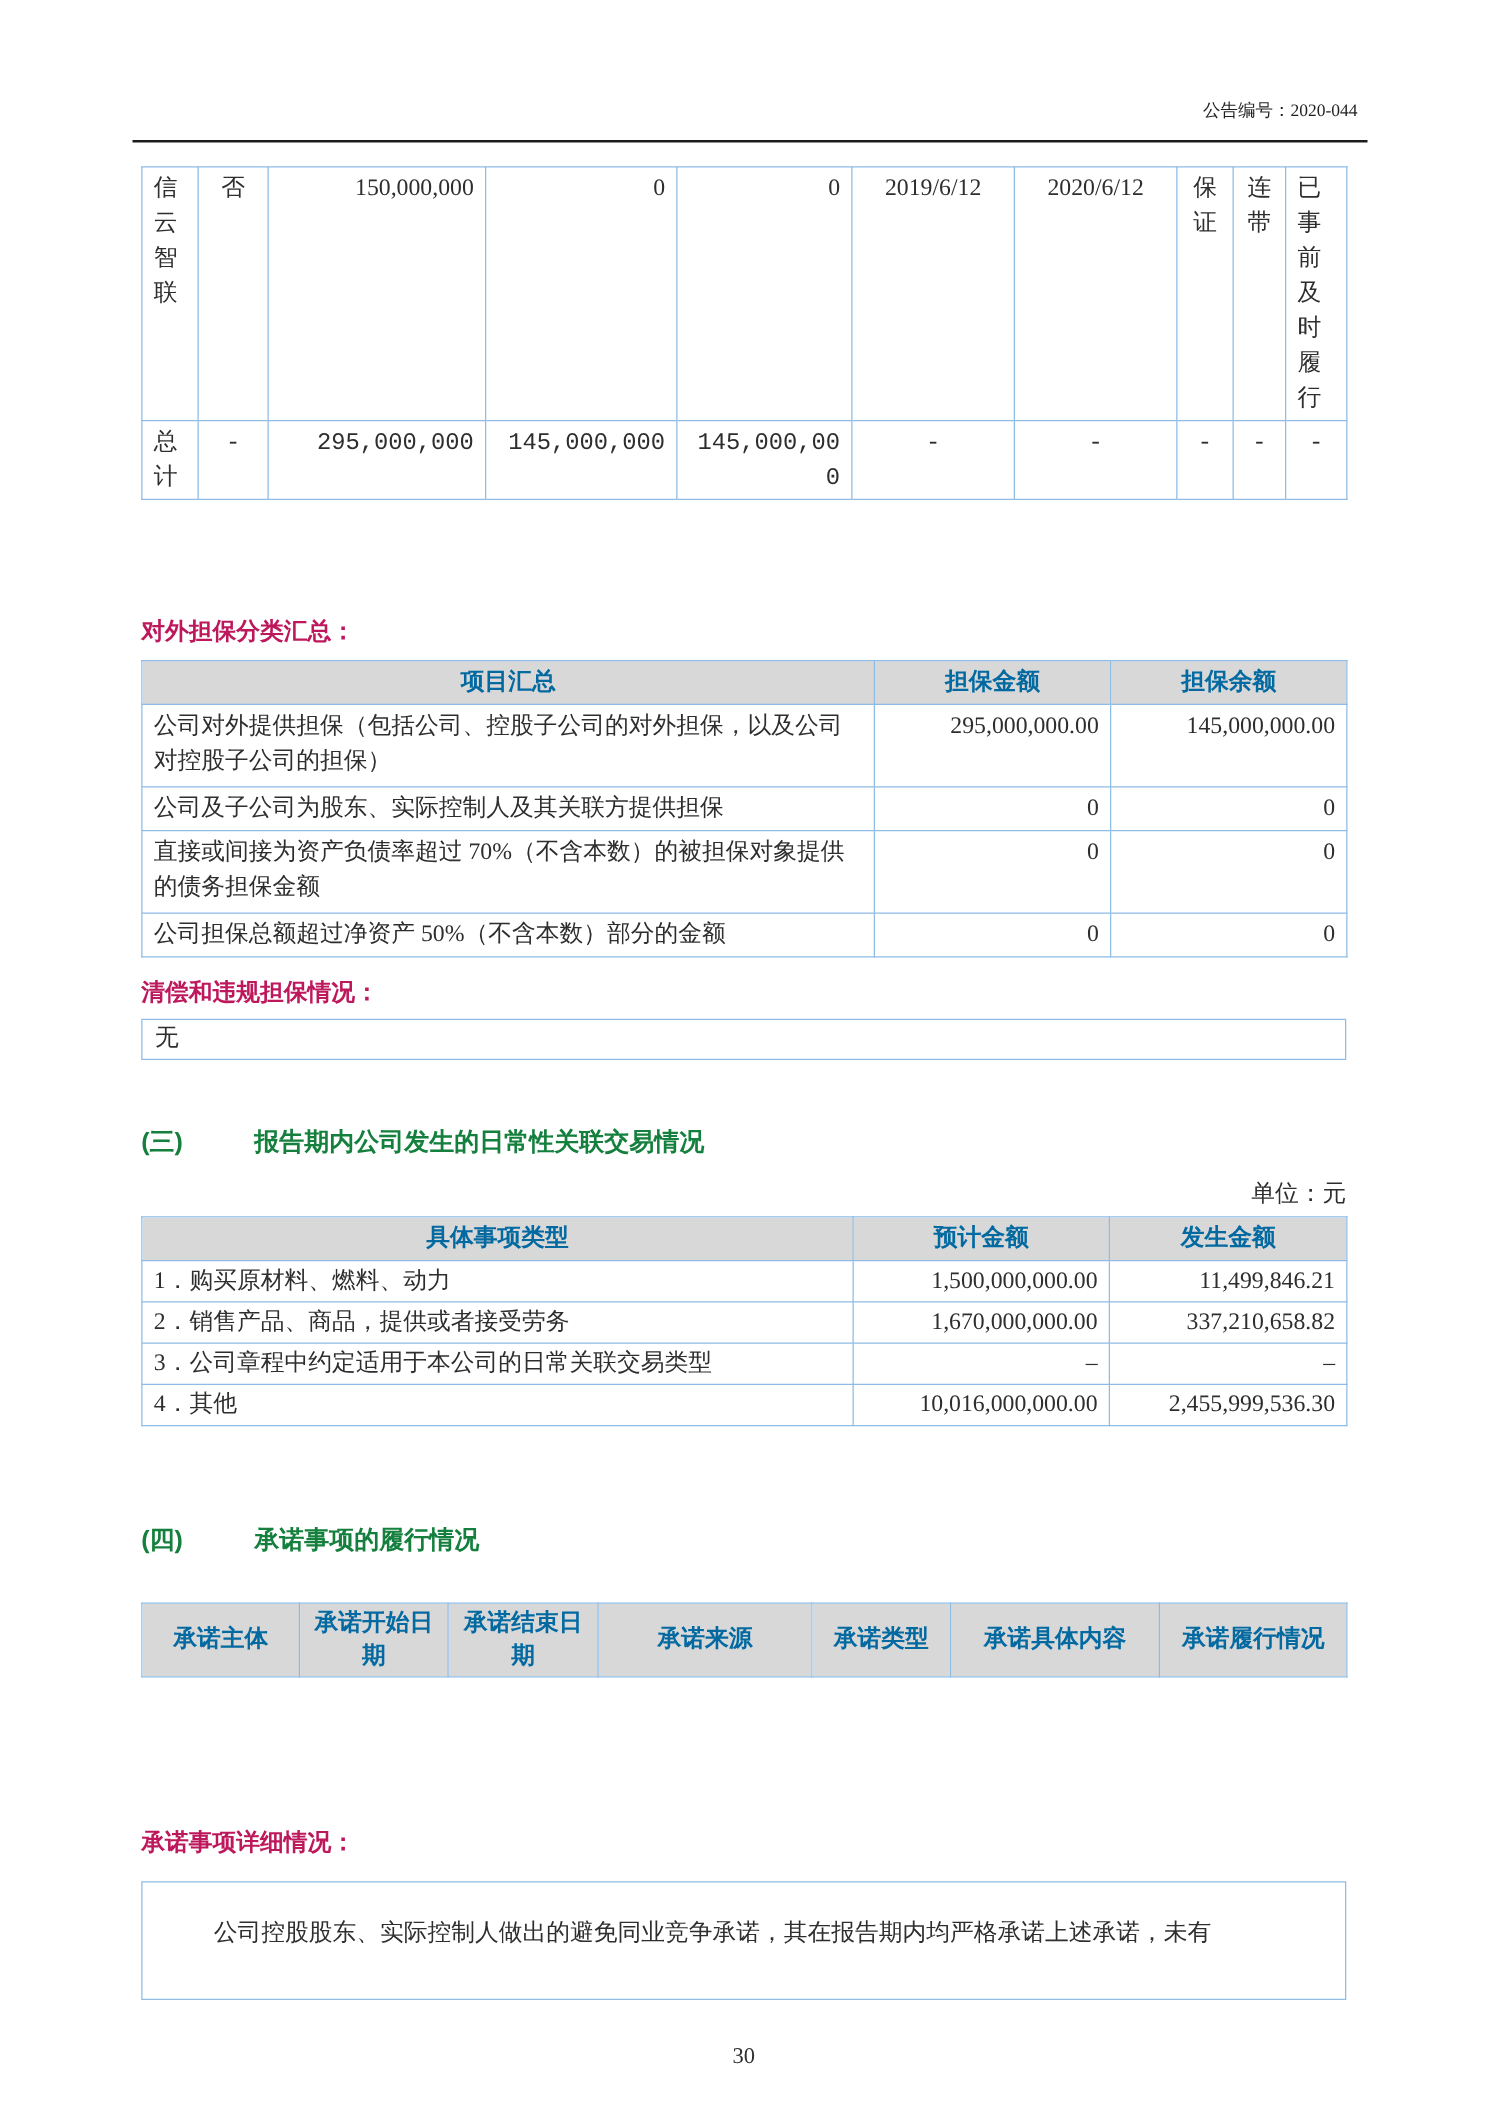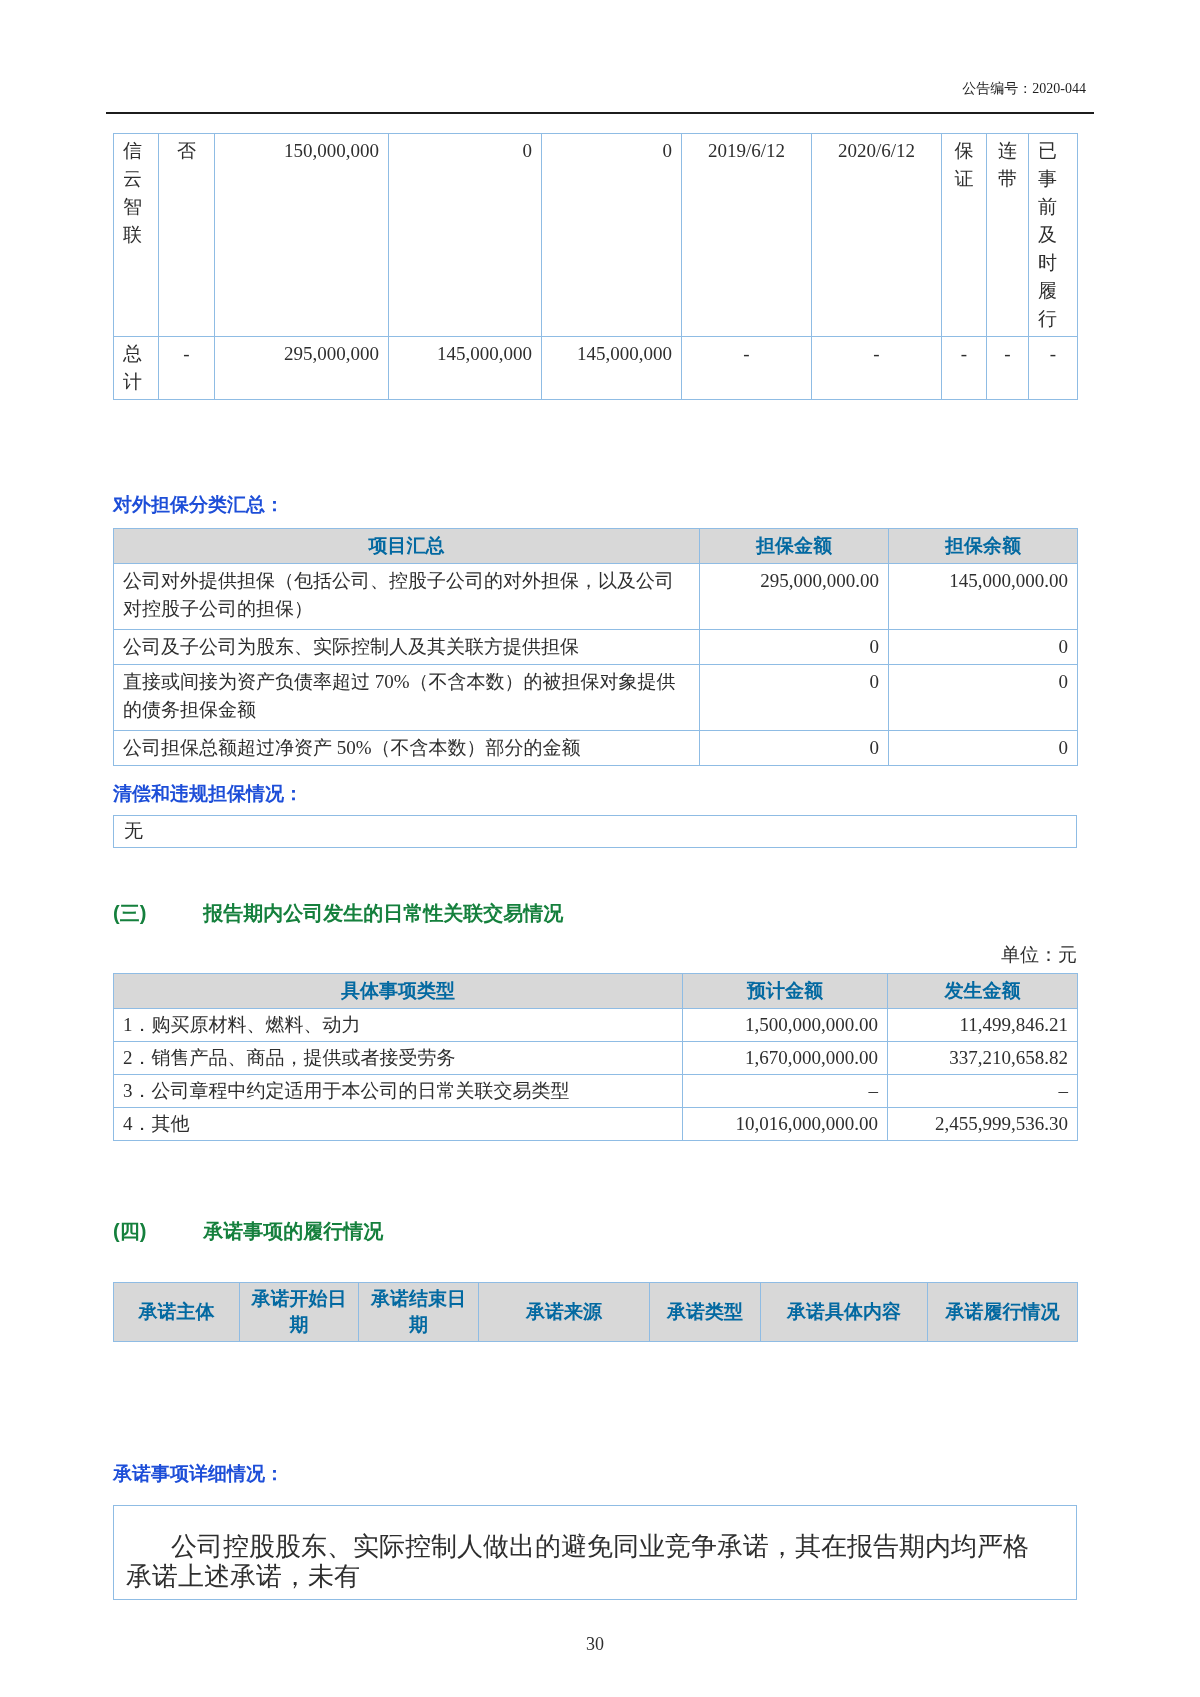"总计" #t1 tr.r2 { font-family: none -> Liberation Mono, monospace }
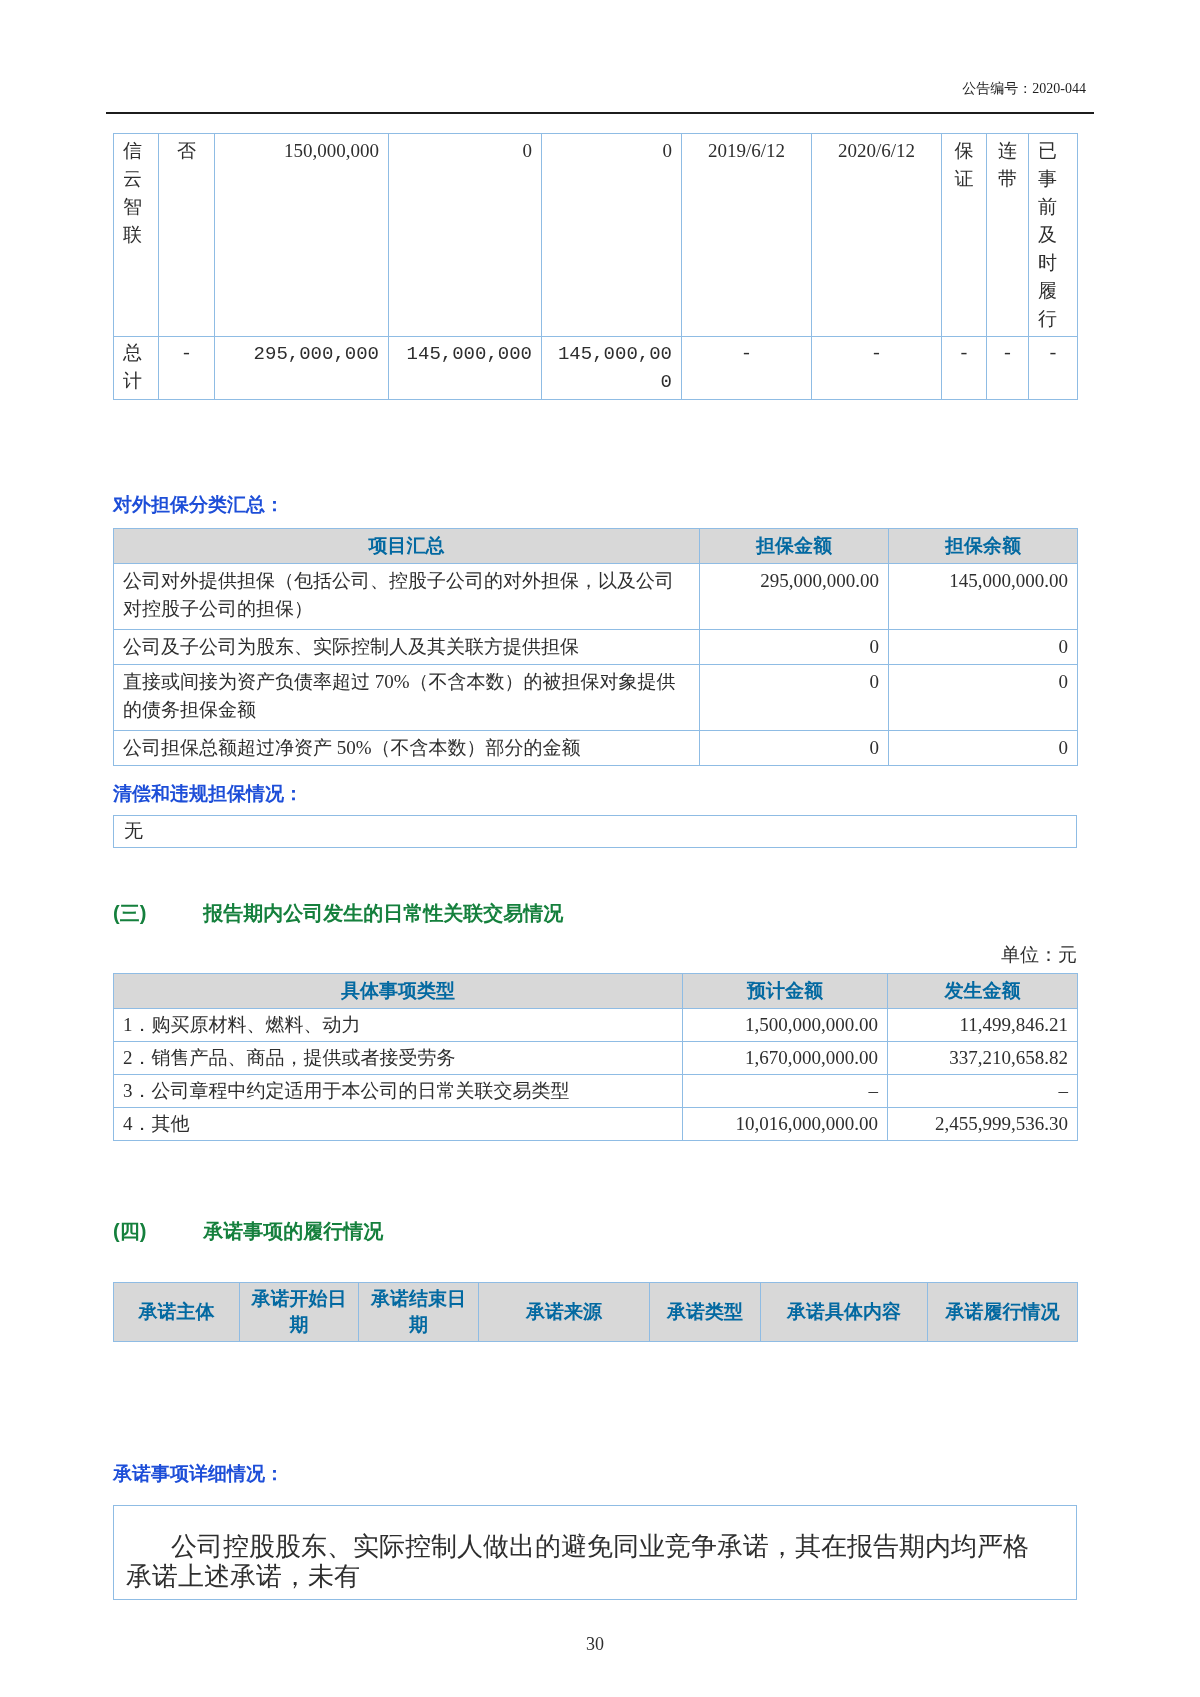"对外担保分类汇总：" .lbl { color: #1d4ed8 -> #be185d }
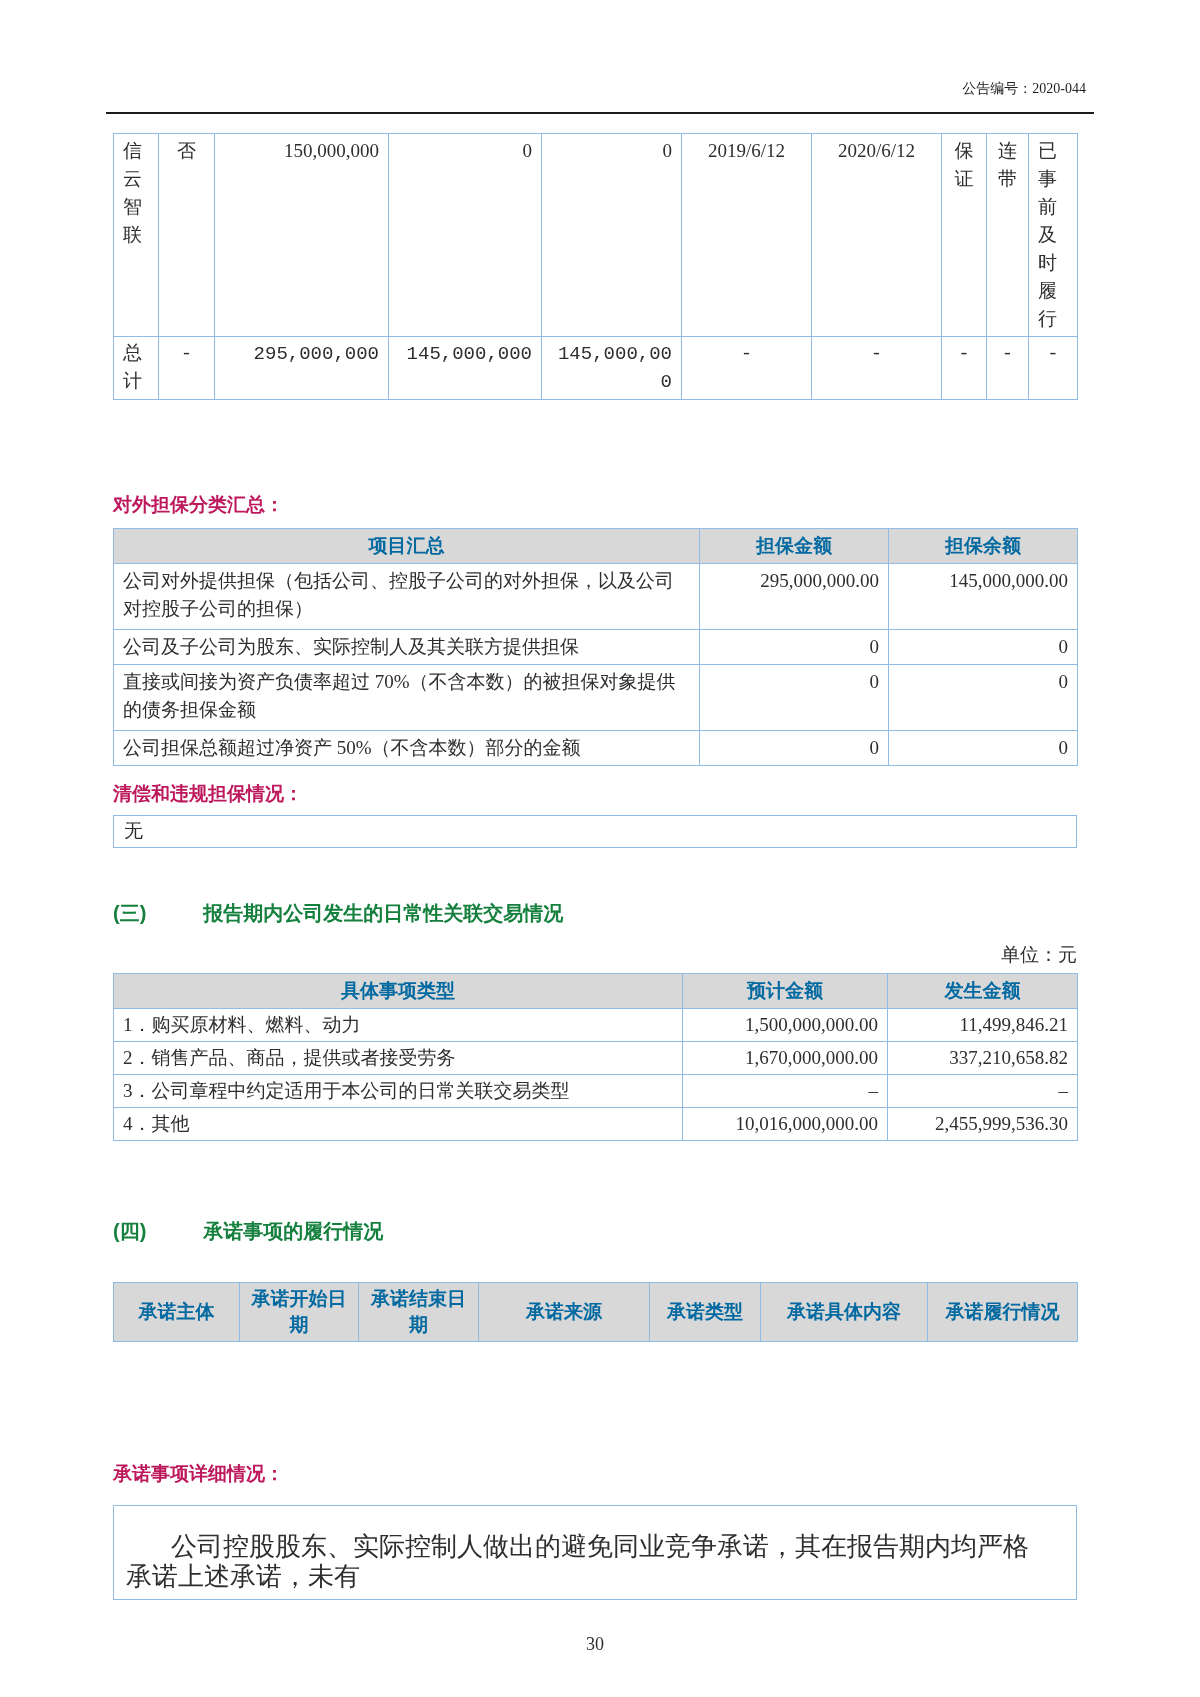"公司控股股东、实际控制人做出的避免同业竞争承诺，其在报告期内均严格承诺上述承诺，" #box-detail { font-size: 26px -> 19px }
